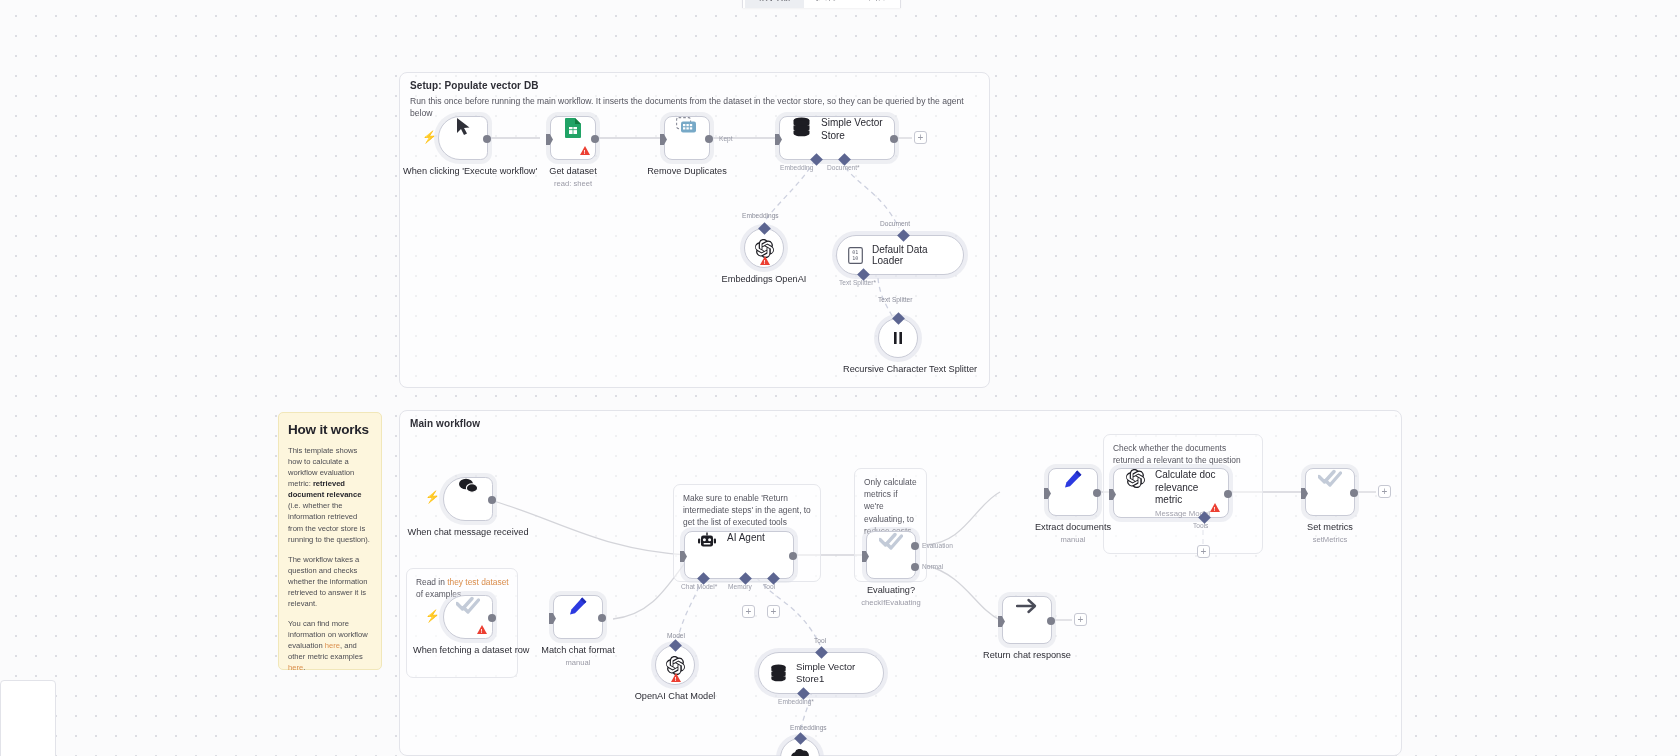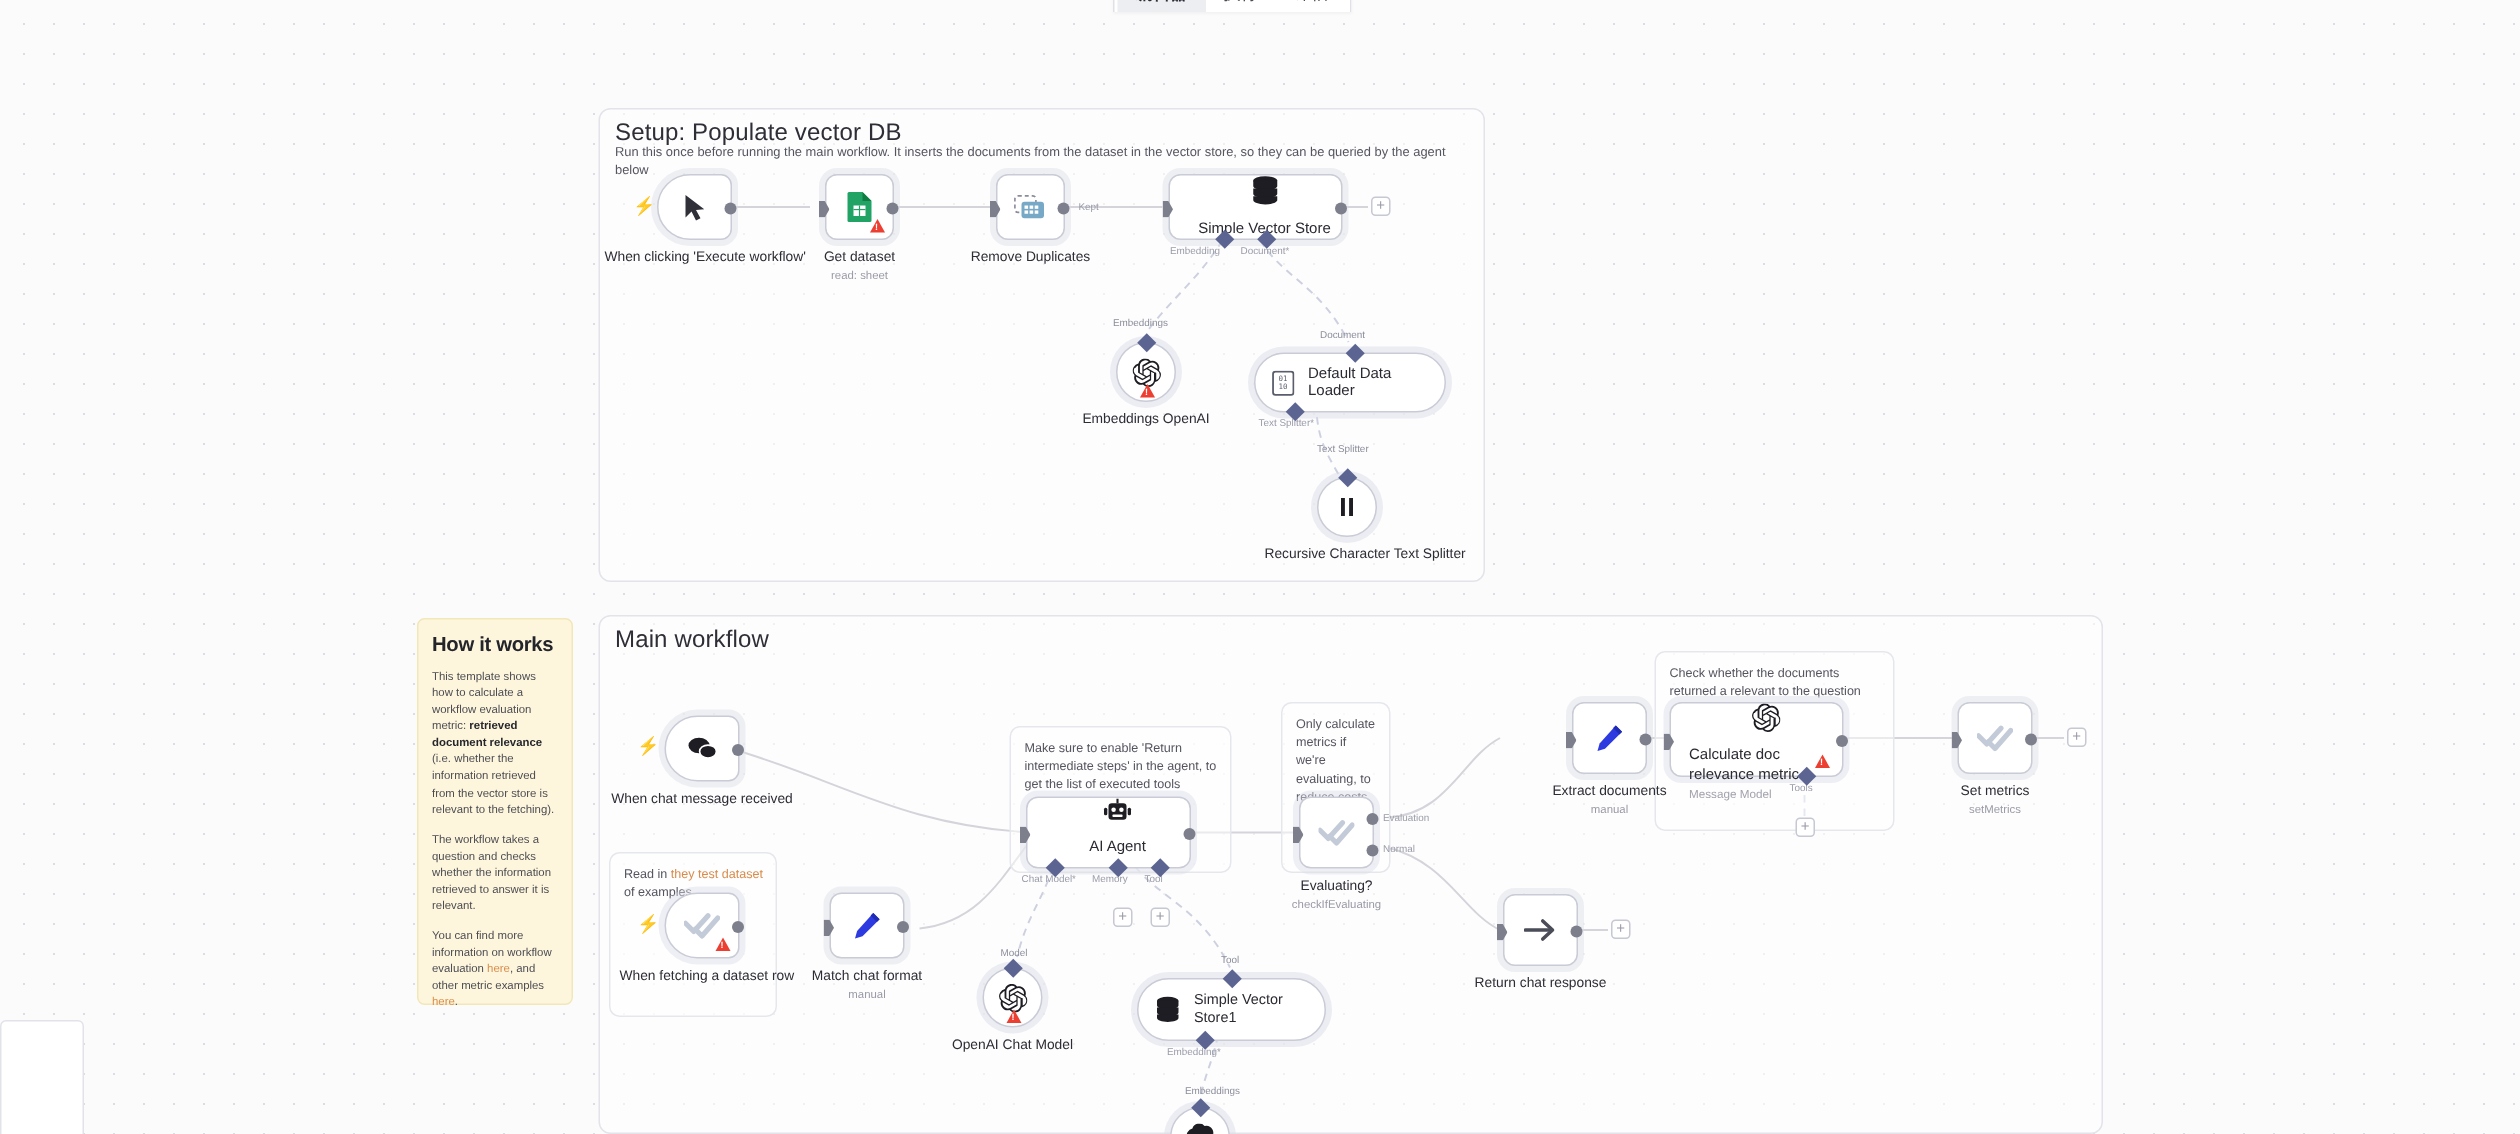"Setup: Populate vector DB" .note .note-title { font-size: 16px -> 10px; font-weight: 400 -> 700 }
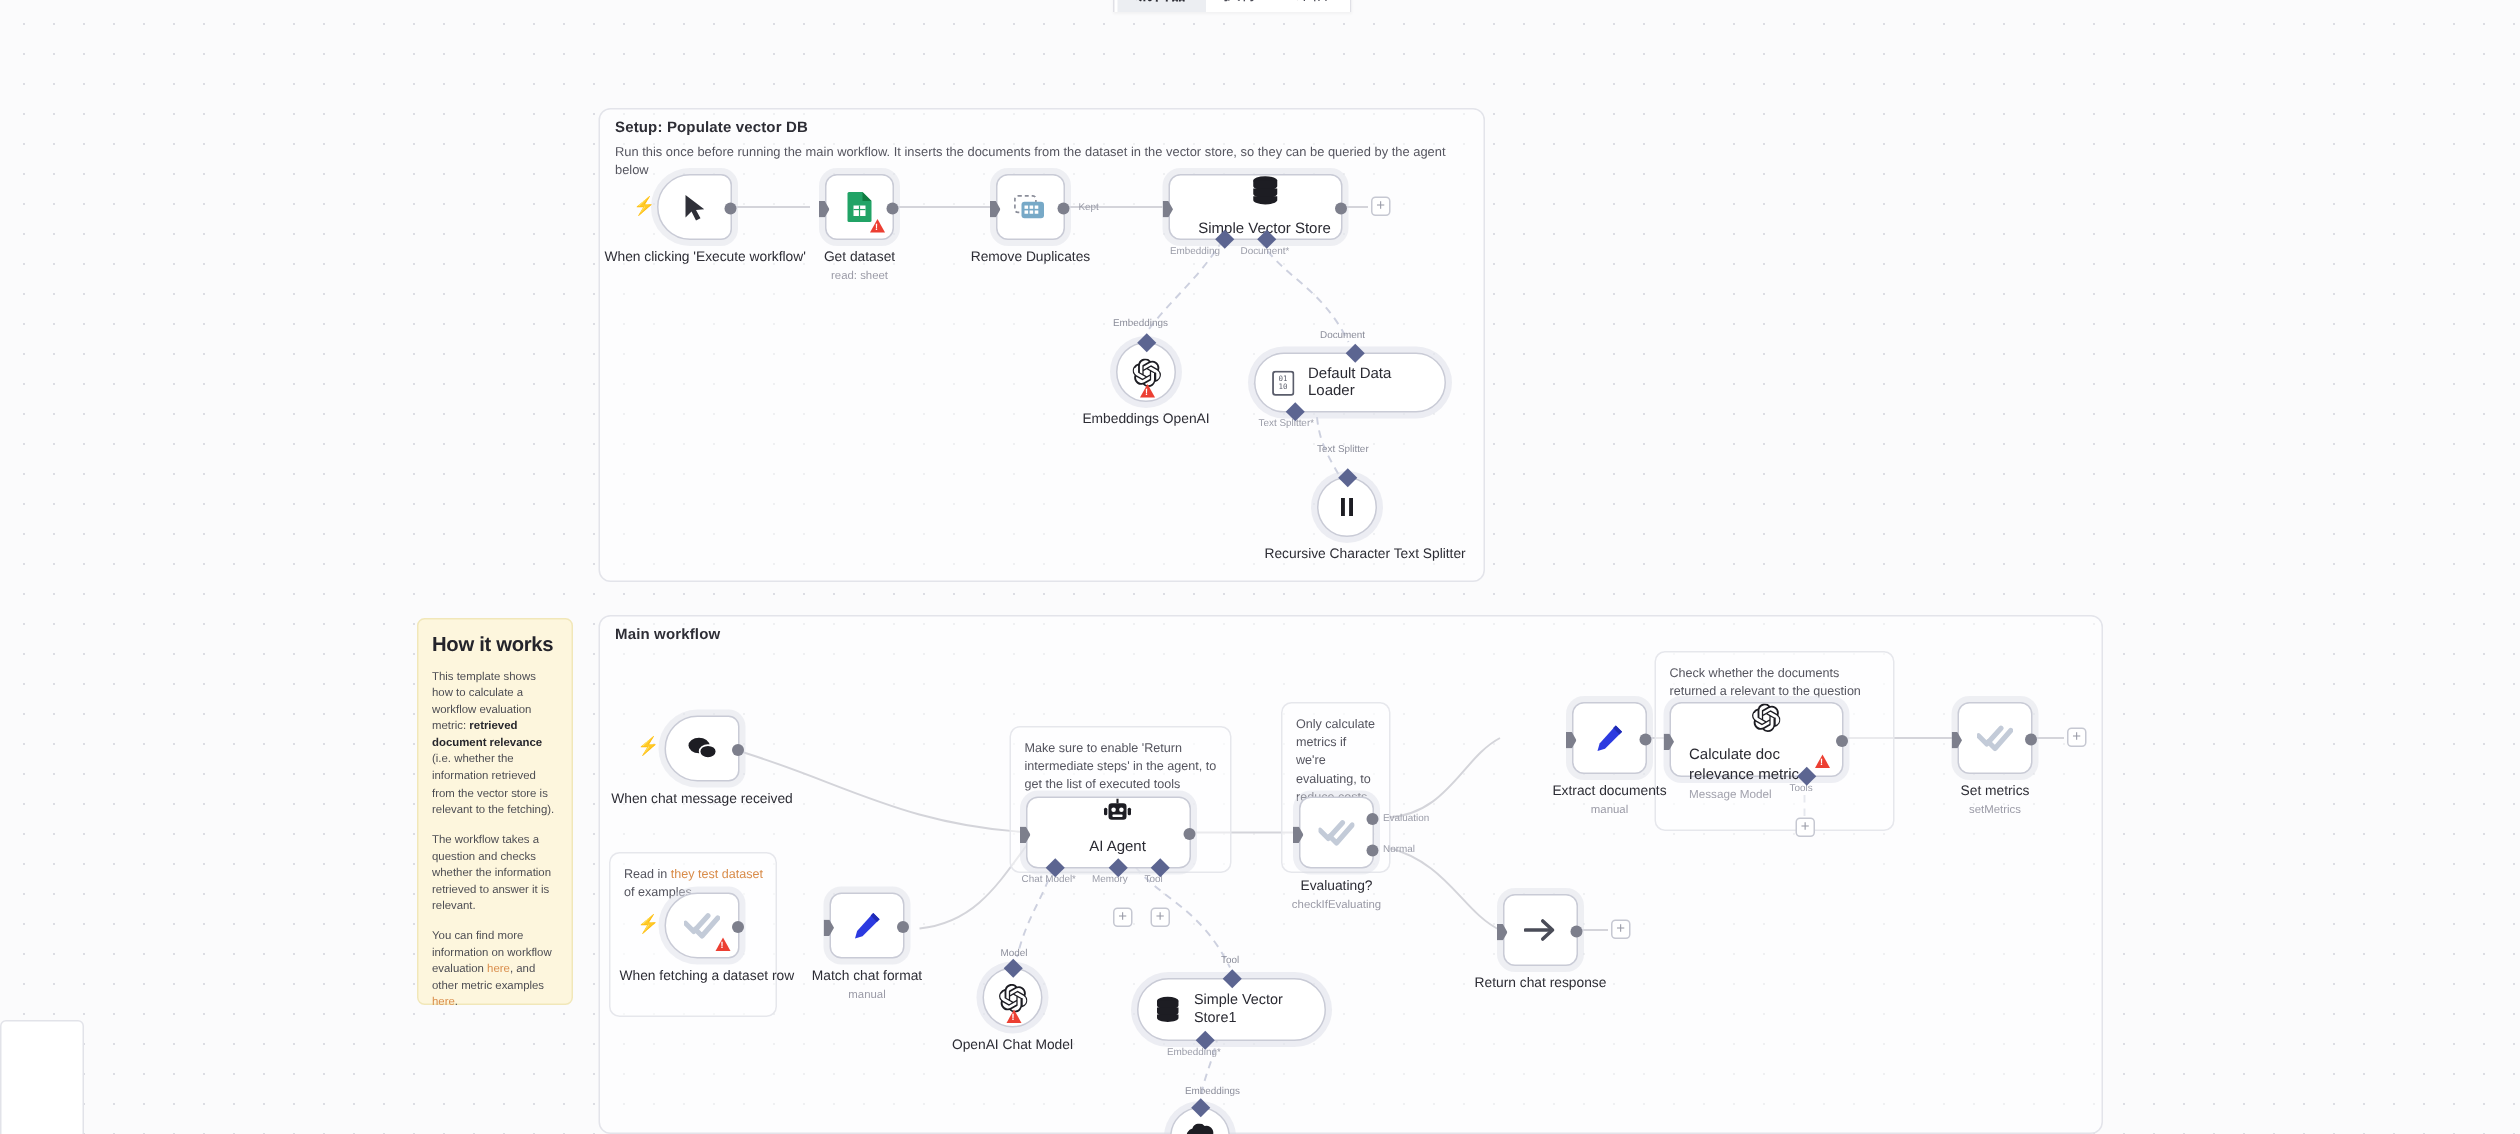"Simple Vector Store" .nbox { align-items: center -> flex-start; flex-direction: column -> none }
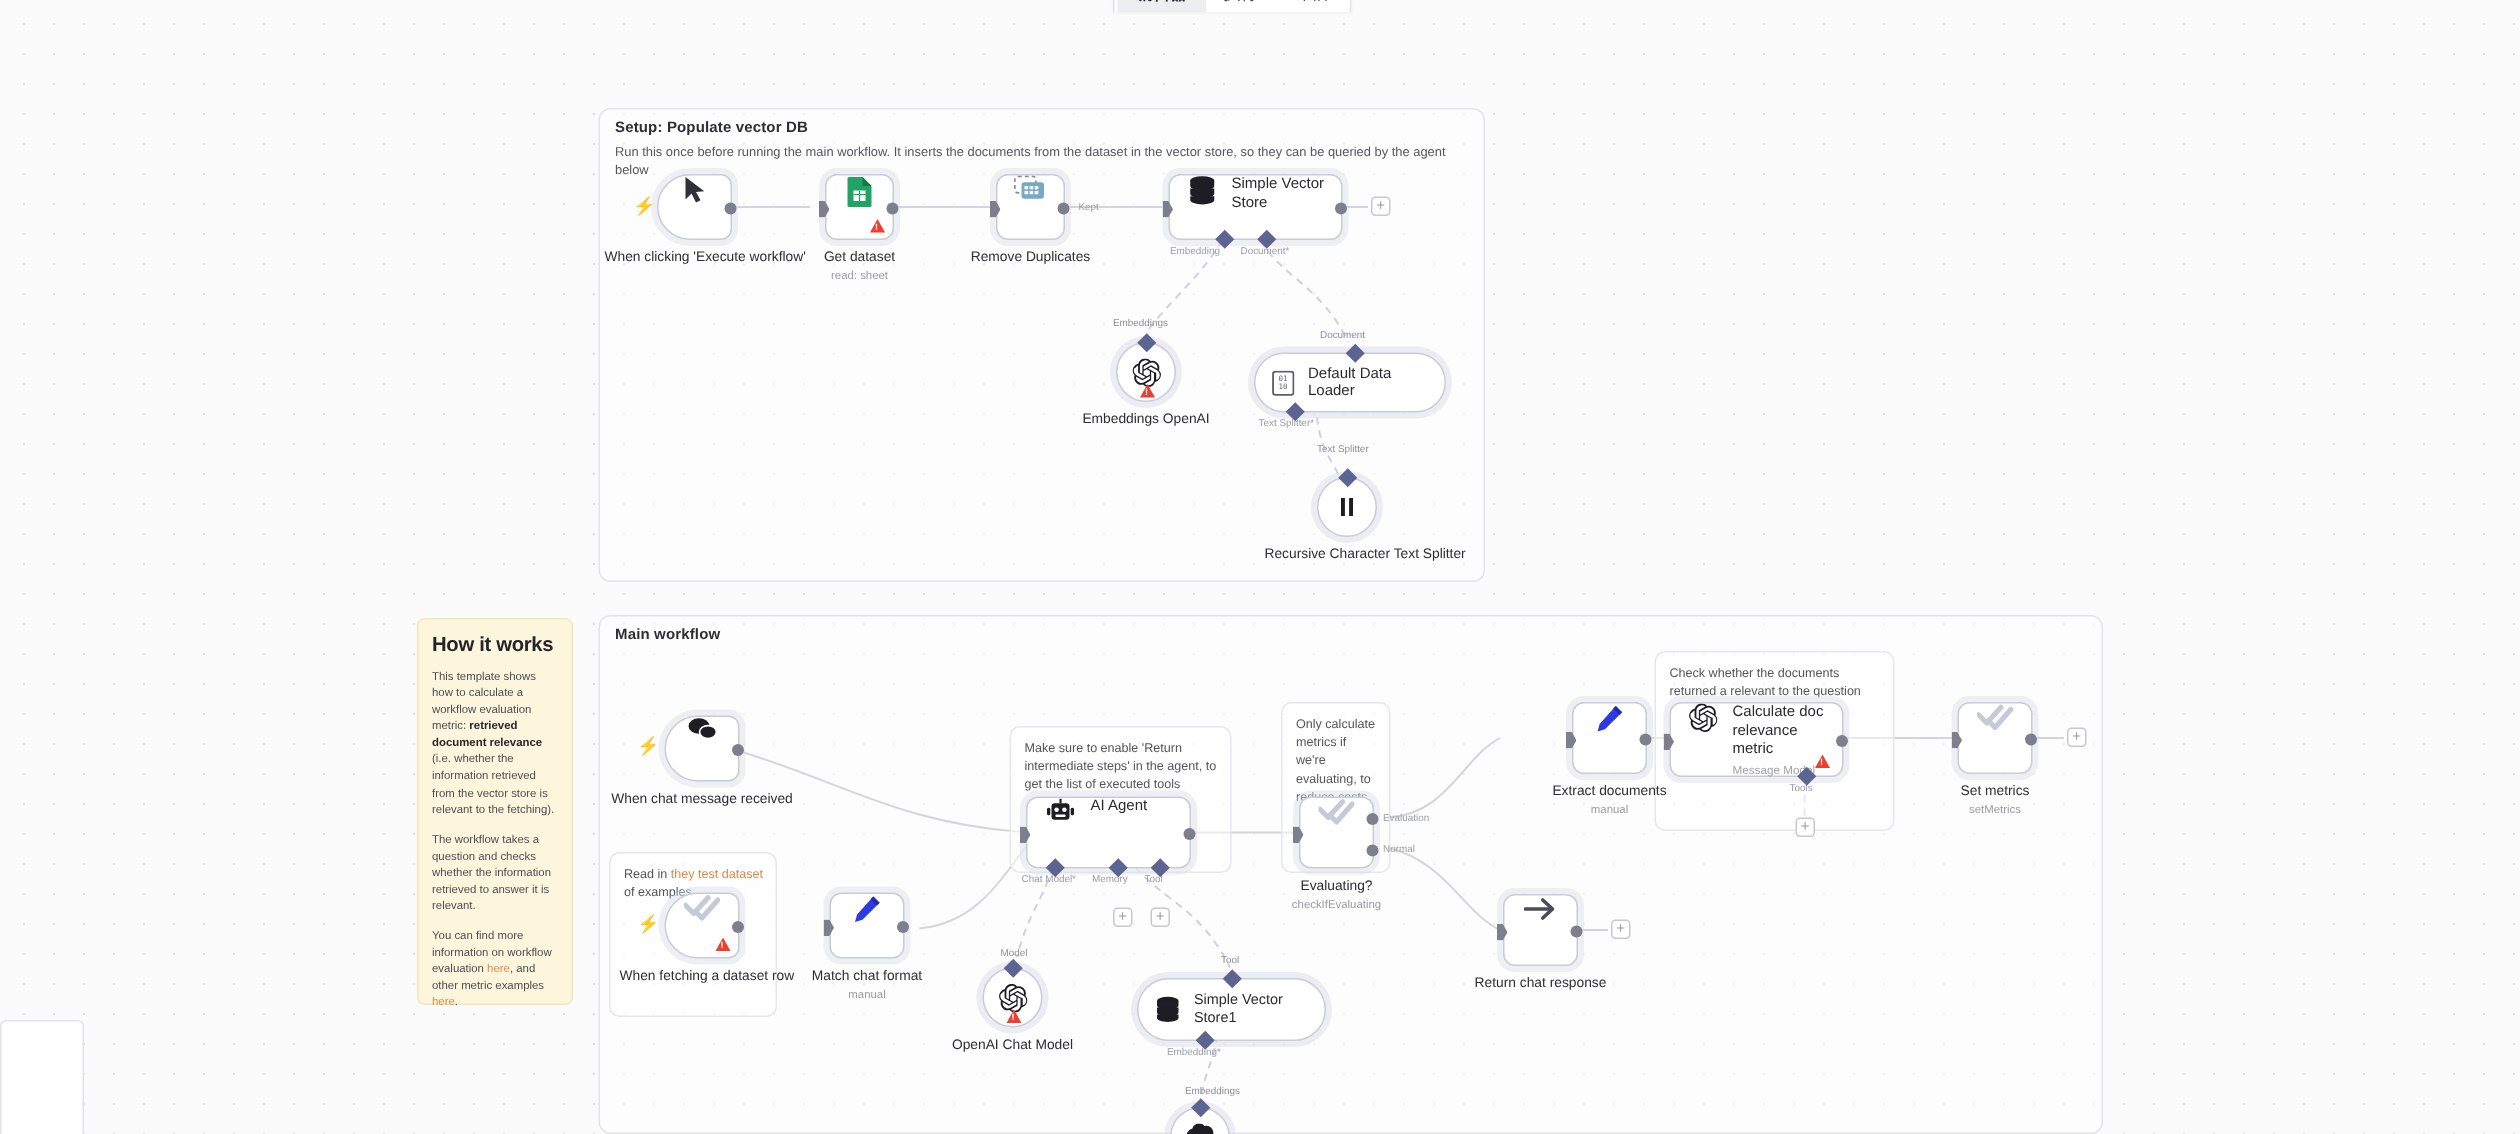"(i.e. whether the information retrieved" span { text: relevant to the fetching -> running to the question }
